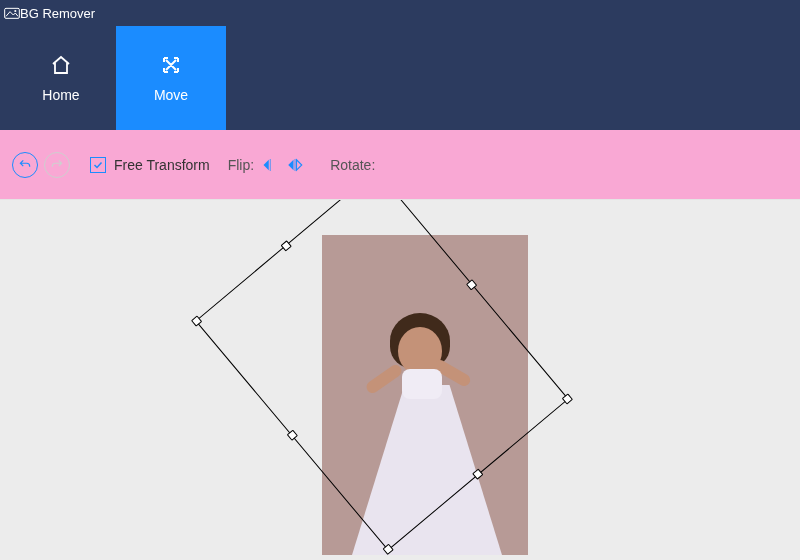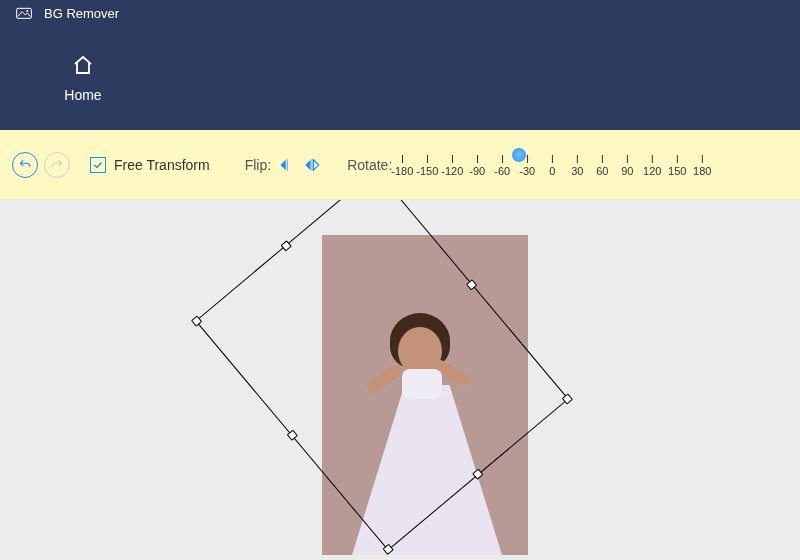"BG Remover" .titlebar { gap: 12px -> 0; padding-left: 16px -> 4px }
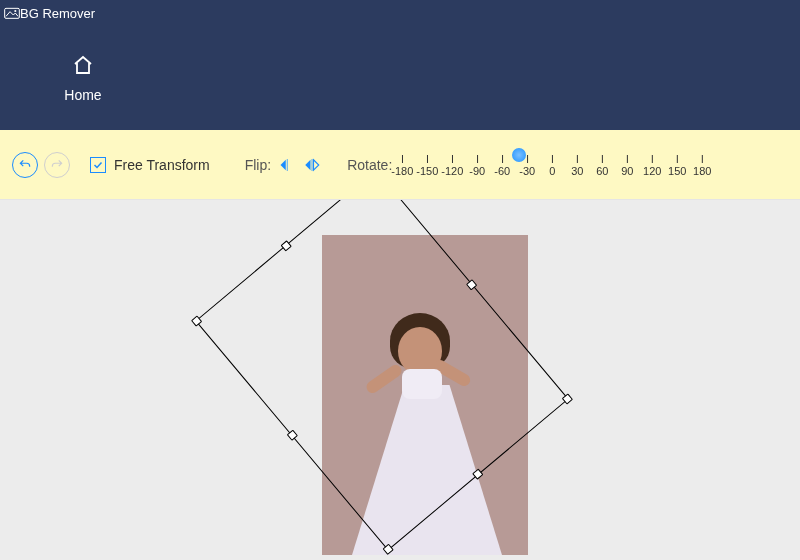"Home" .nav { padding: 0 28px -> 0 6px }
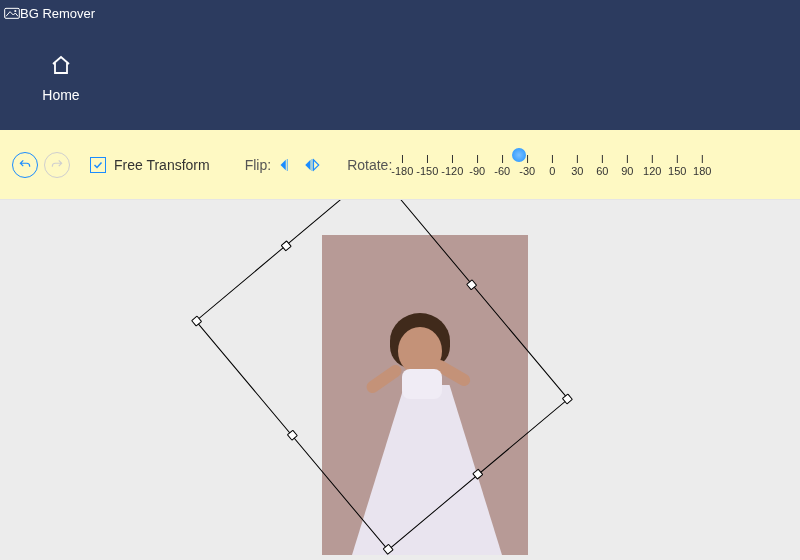"Move" div.nav-item { html: none -> <div> <span> <svg> <path></path> </svg> </span> <span>Move</span> </div> }
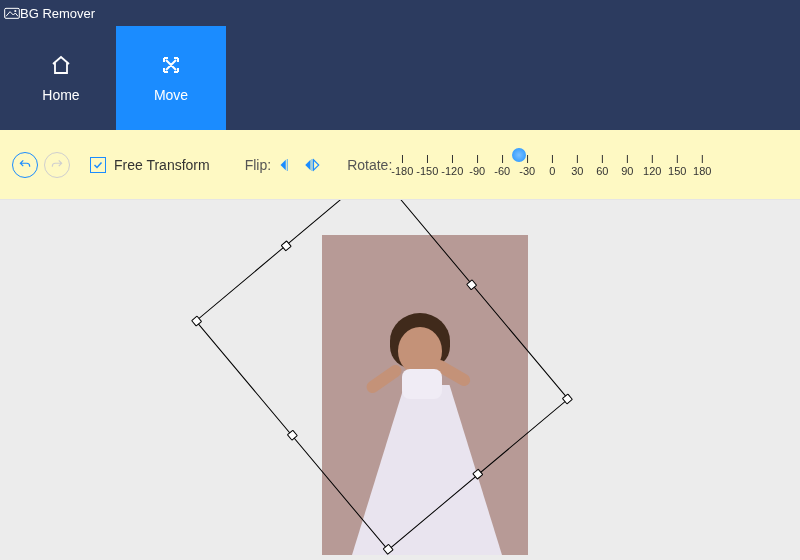"Free Transform" .toolbar { background: #fef9c3 -> #f9a8d4 }
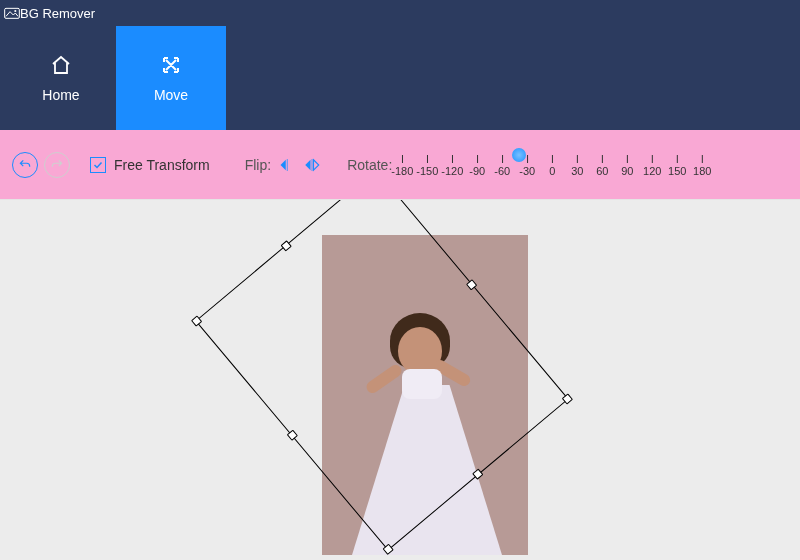"Flip:" div.flip-wrap { margin-left: 29px -> 12px }
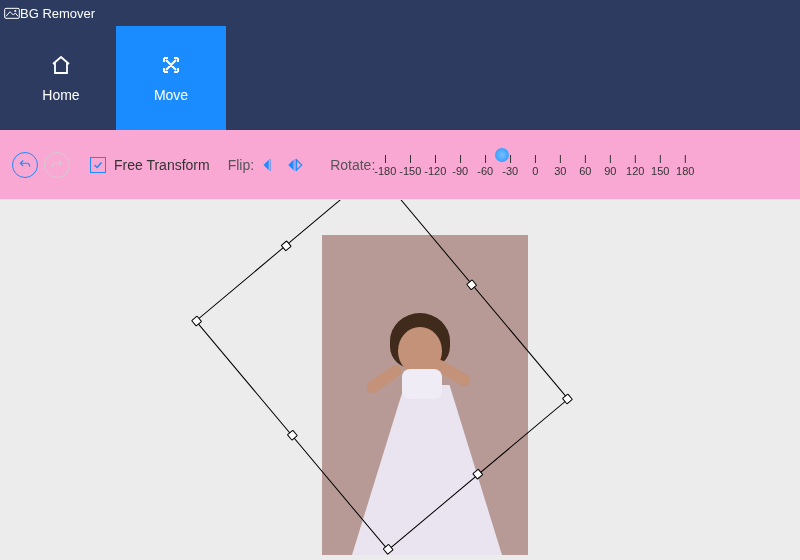"-180" div.slider { html: <div> <div> <div>-180</div> <div>-150</div> <div>-120</div> <div>-90</div> <div>-60</div> <div>-30</div> <div>0</div> <div>30</div> <div>60</div> <div>90</div> <div>120</div> <div>150</div> <div>180</div> <div></div> </div> </div> -> none }
